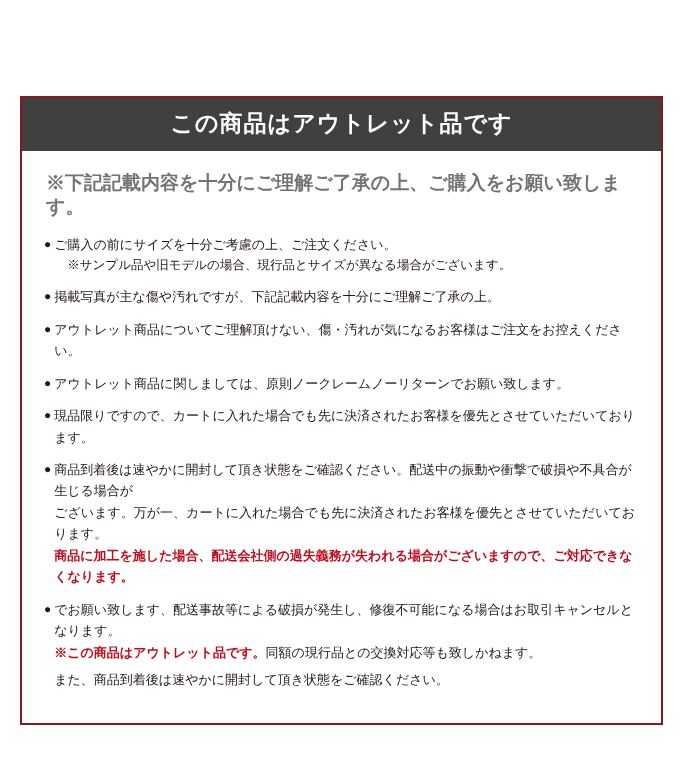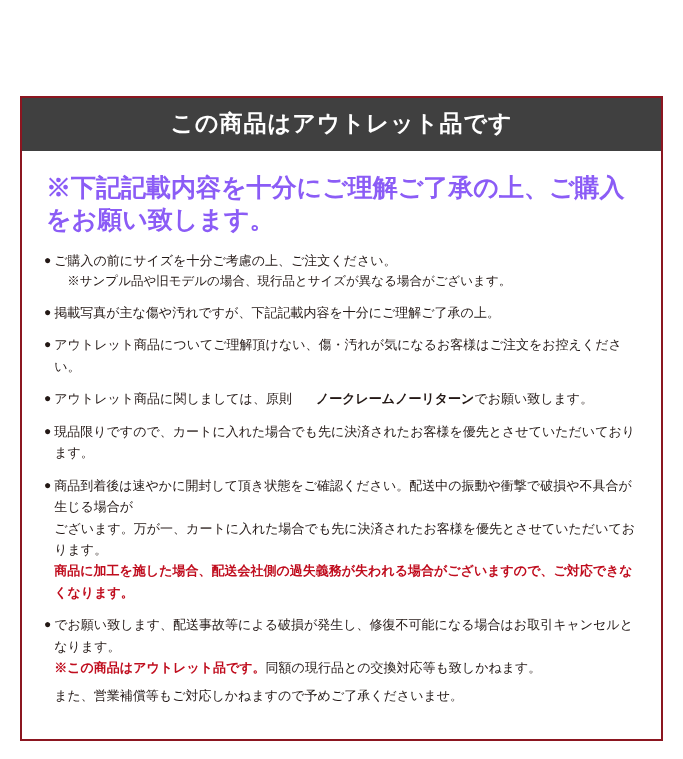"※下記記載内容を十分にご理解ご了承の上、ご購入をお願い致します。" .lead { color: #8b5cf6 -> #737373; font-size: 25px -> 19px }
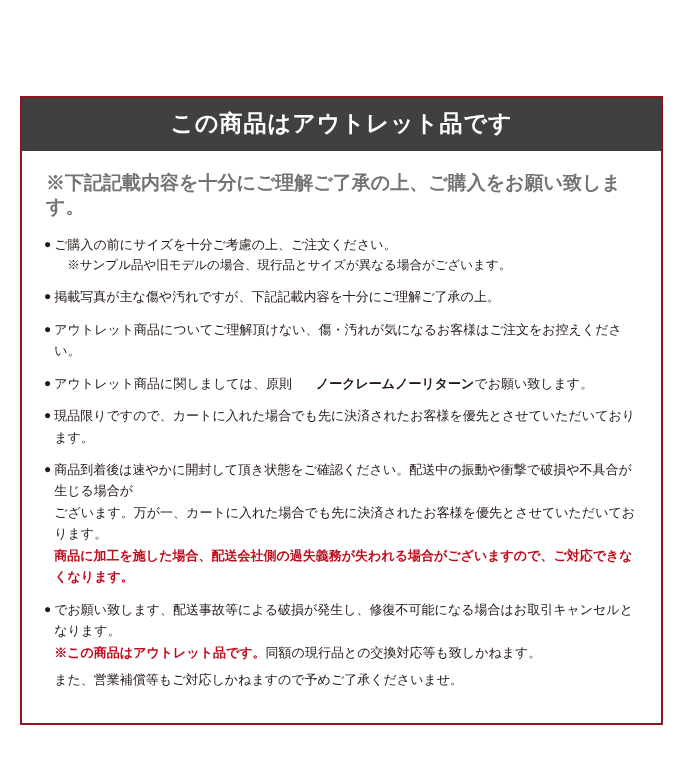"ノークレームノーリターン" .strong-dark { font-weight: bold -> normal; margin-left: 24px -> none }
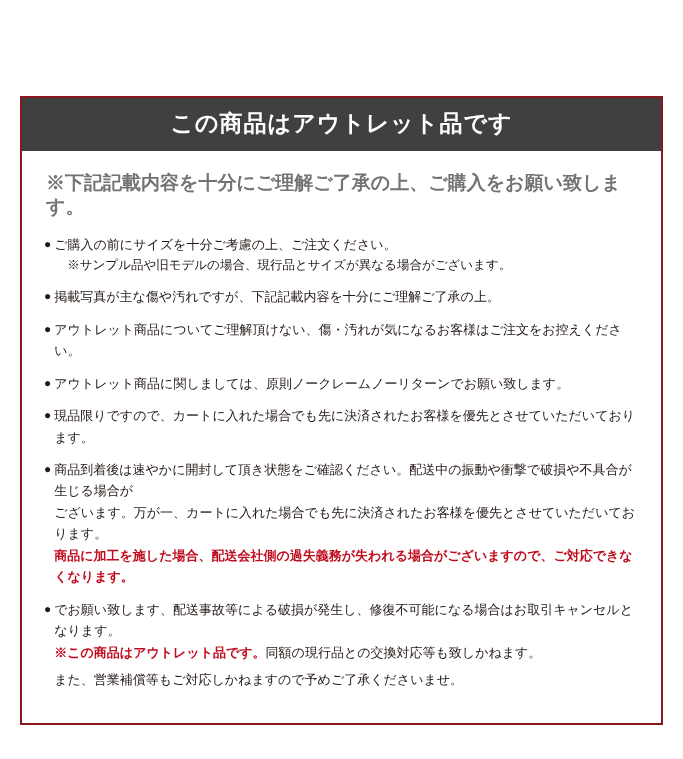"また、営業補償等もご対応しかねますので予めご了承くださいませ。" span.para { text: 営業補償等もご対応しかねますので予めご了承くださいませ -> 商品到着後は速やかに開封して頂き状態をご確認ください }
